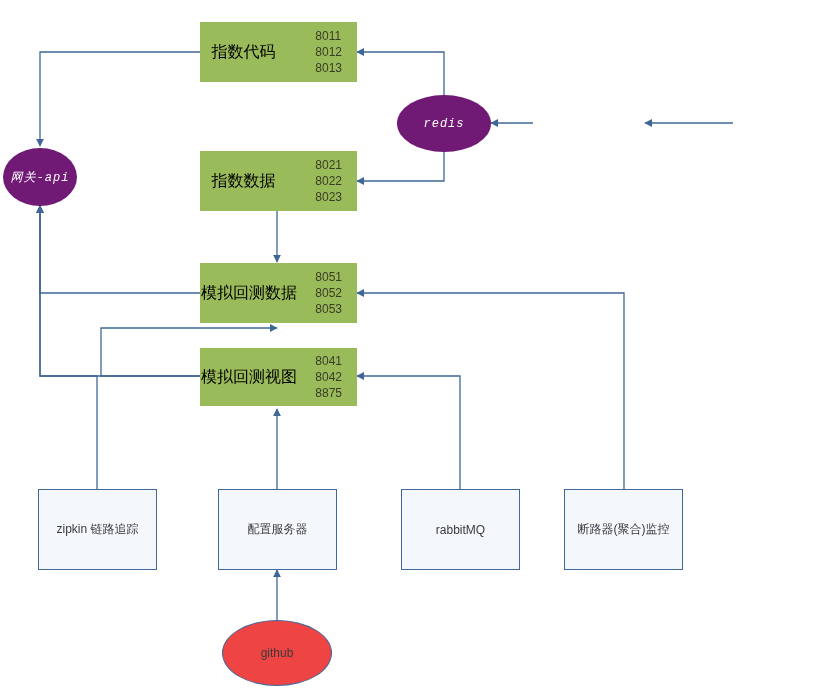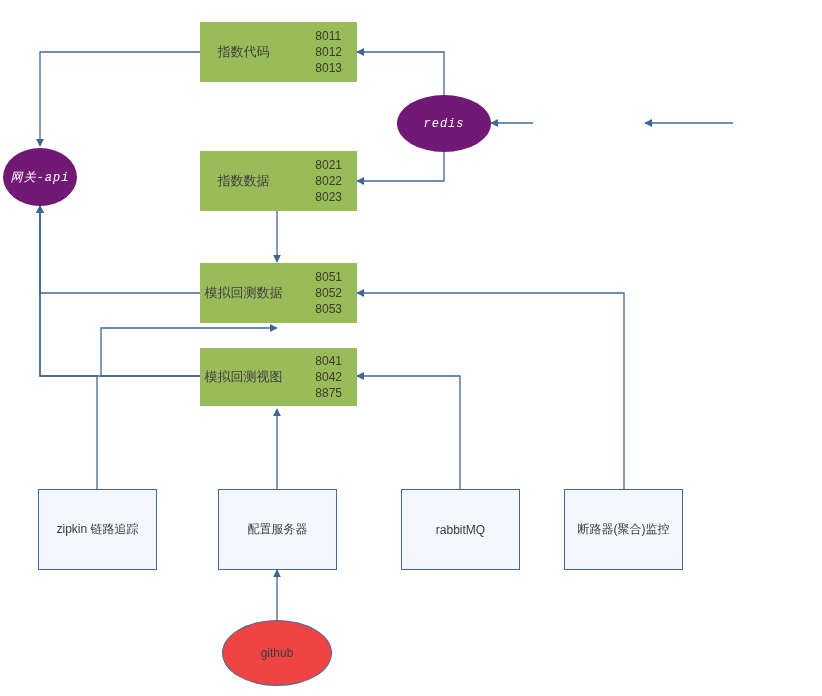"指数代码" .green-rect .label { color: #404040 -> #000000; font-size: 13px -> 16px }
